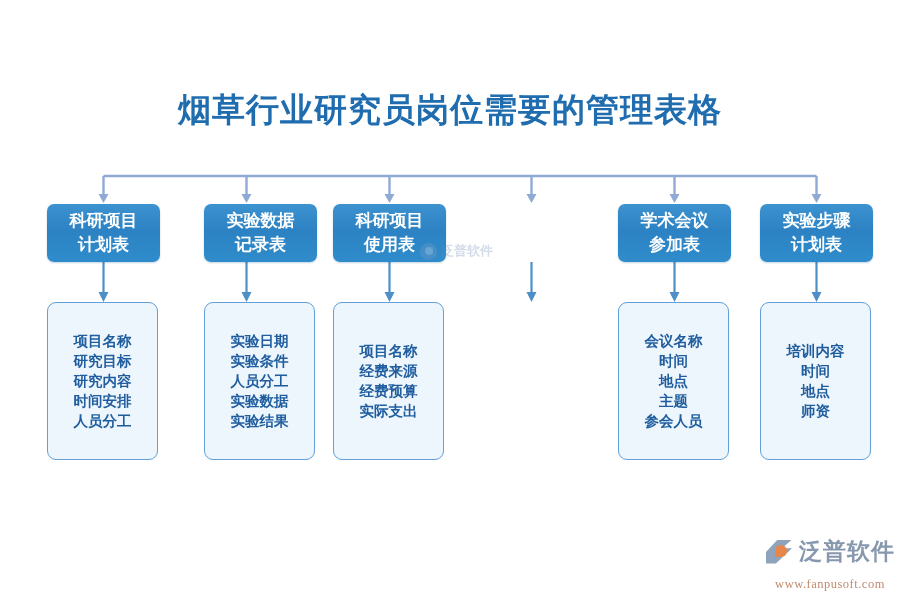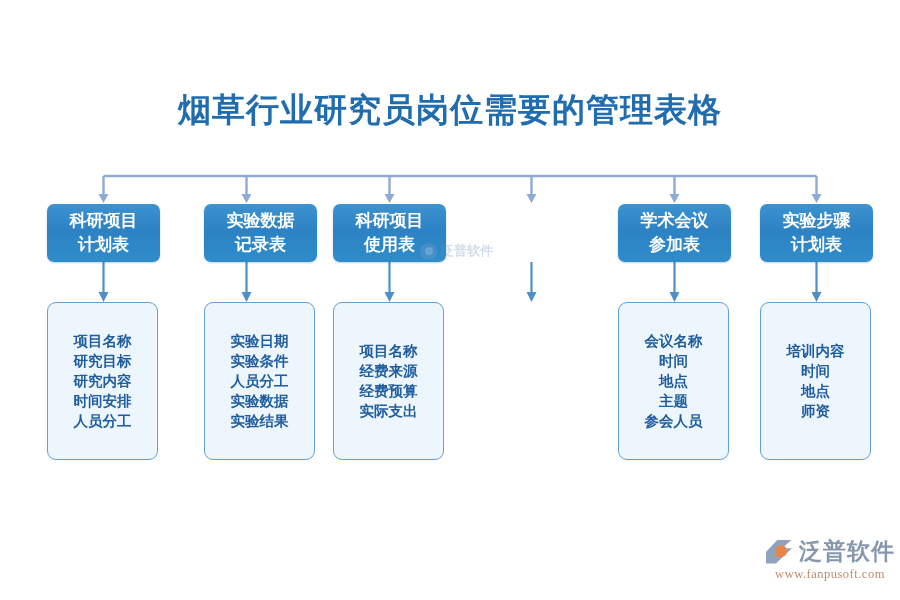"www.fanpusoft.com" #corner-watermark .cw-url { margin-top: 0 -> 10px }
